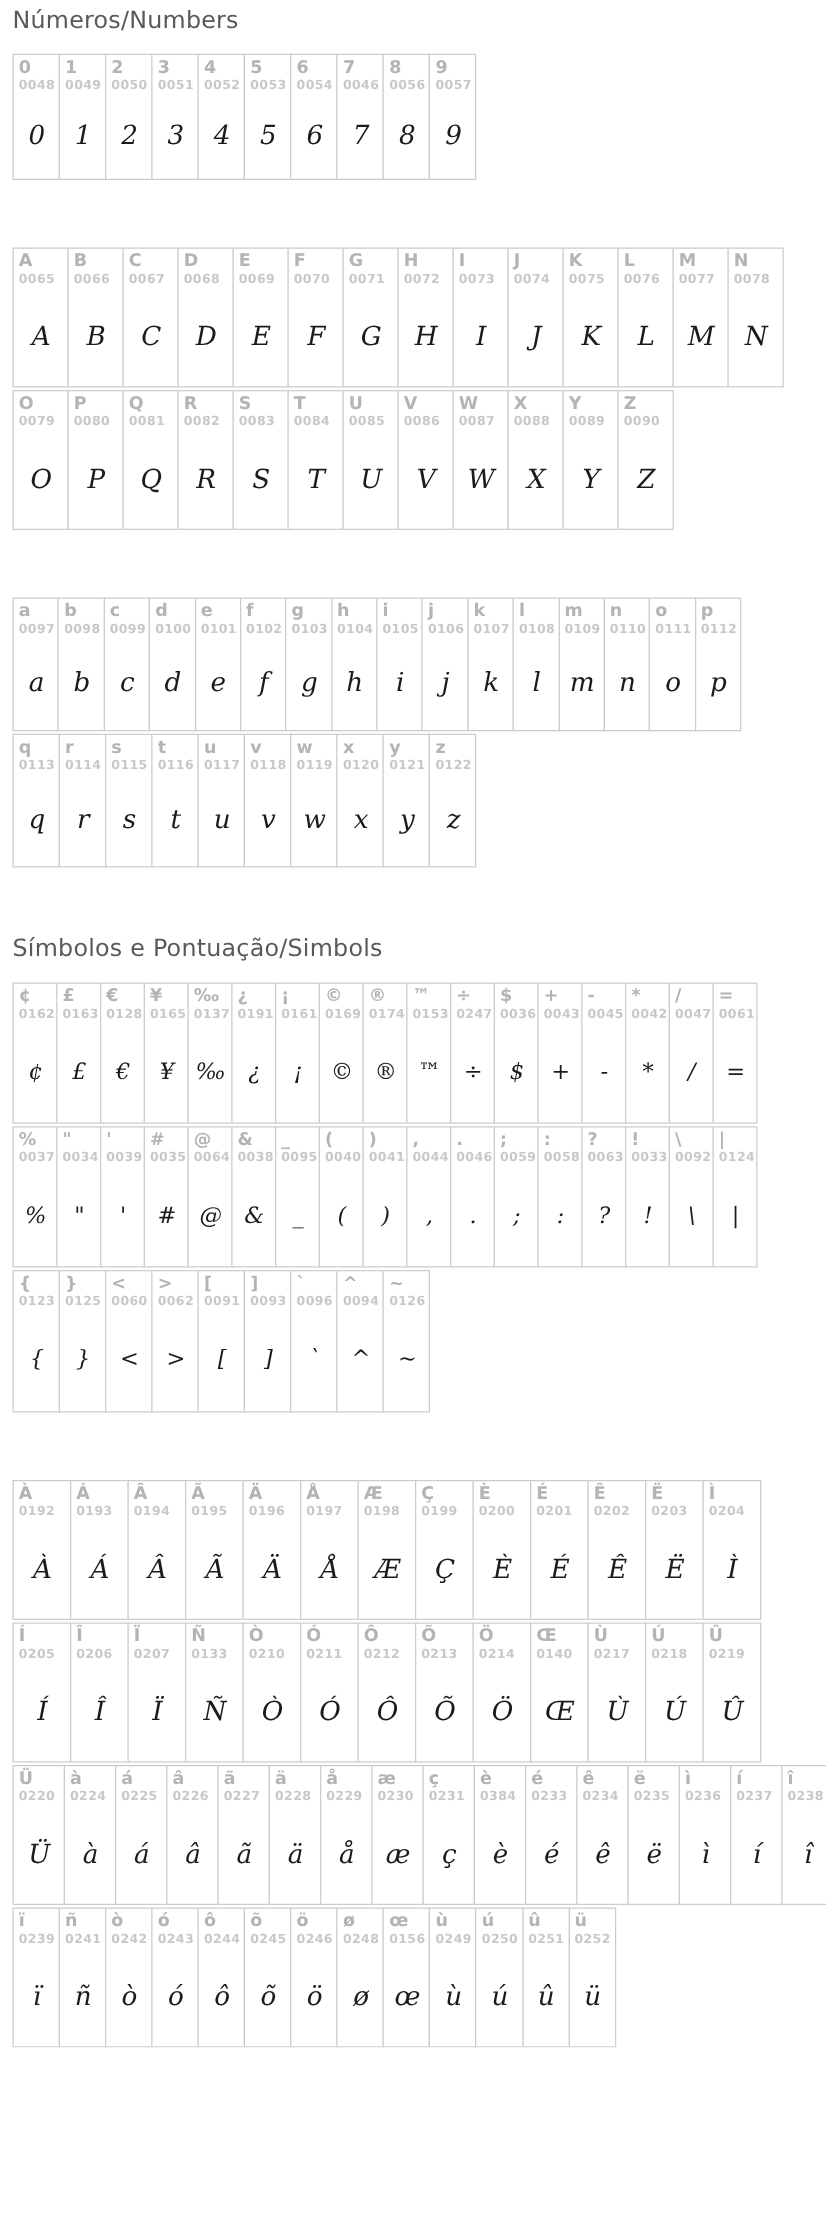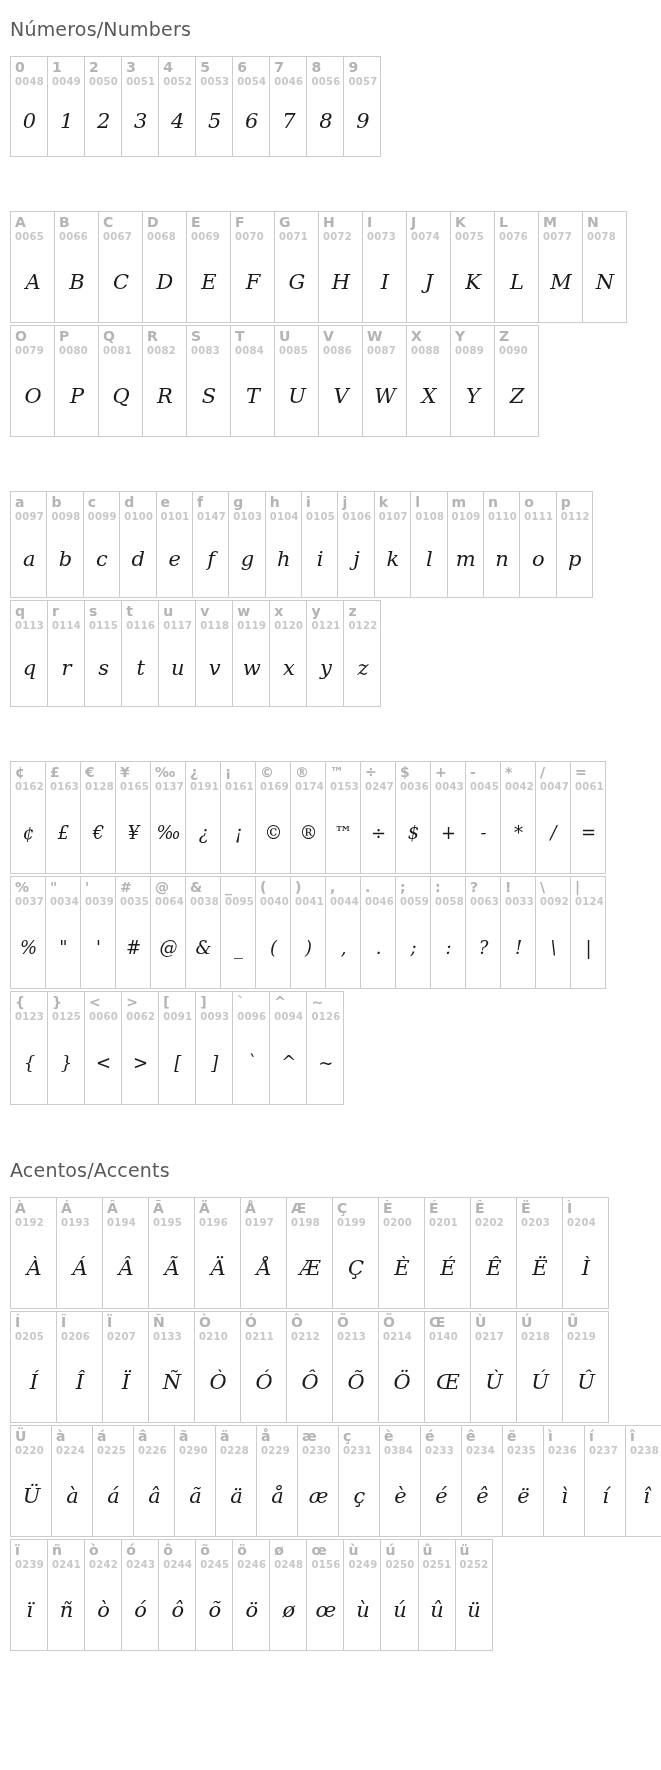"Números/Numbers" .wrap { padding: 18px 0 0 10px -> 5px 0 0 10px }
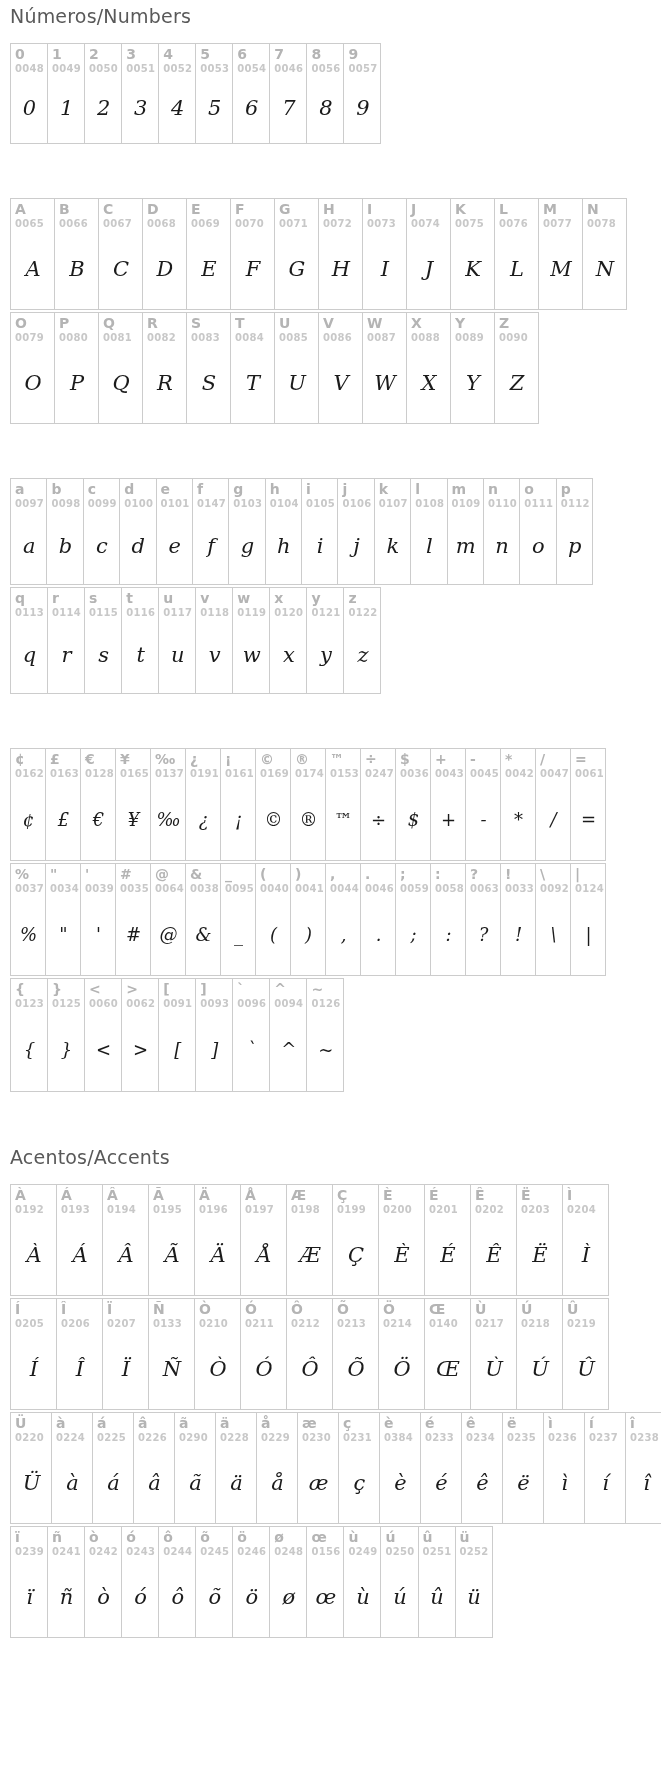"0147" div.cell-code { text: 0147 -> 0102 }
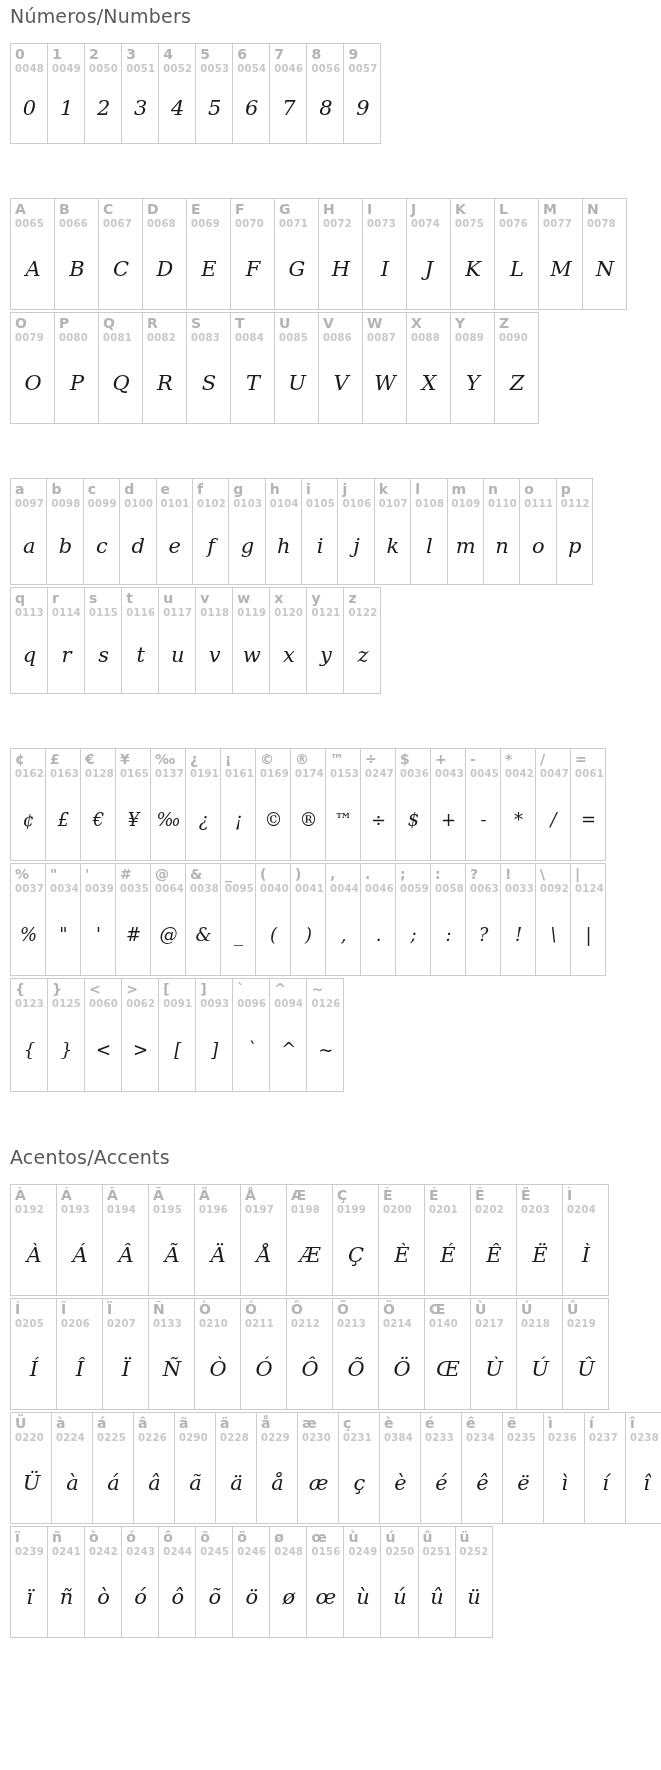"Símbolos e Pontuação/Simbols" h2.section-title { html: none -> <h2>Símbolos e Pontuação/Simbols</h2> }
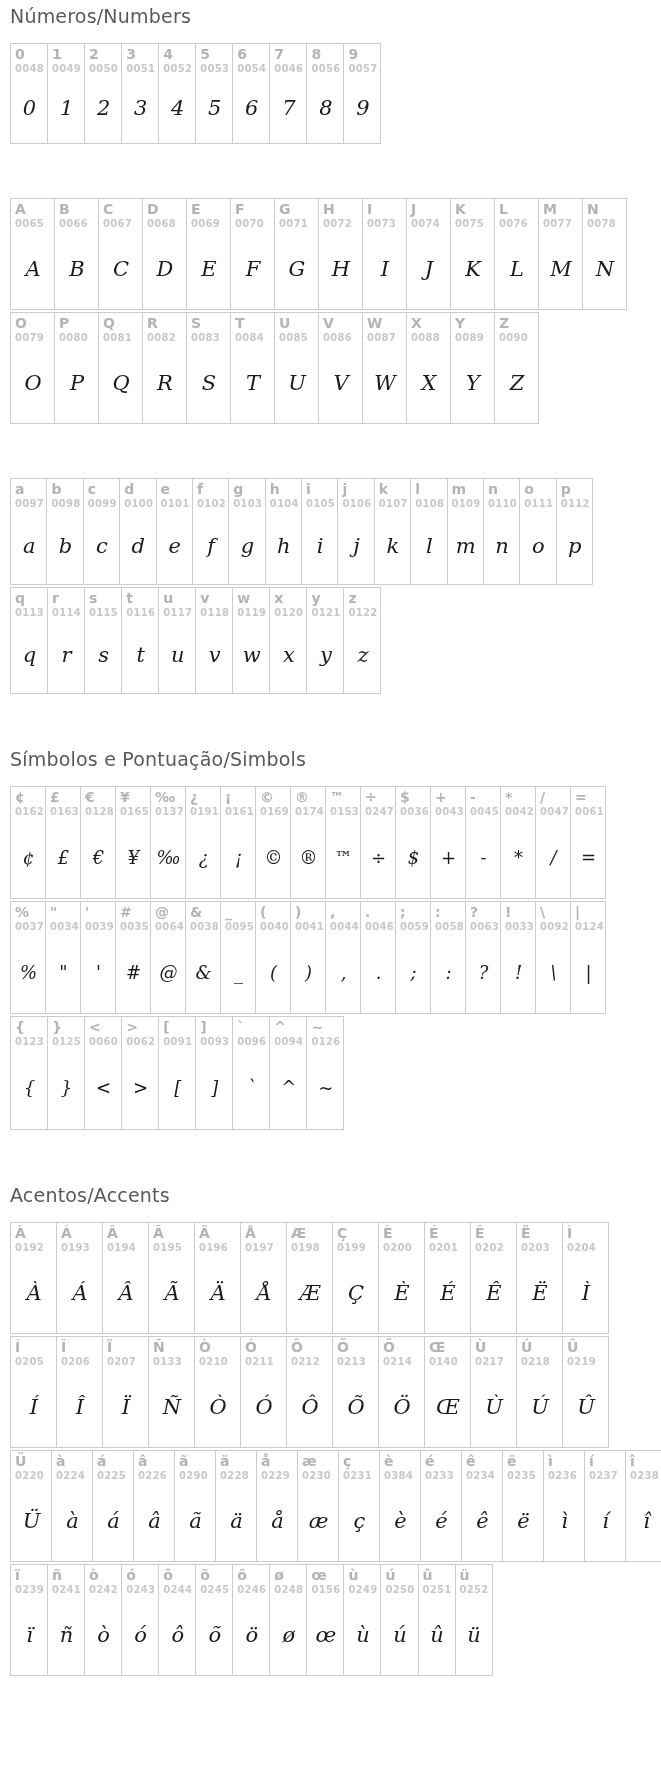"Acentos/Accents" h2.section-title { html: <h2>Acentos/Accents</h2> -> none }
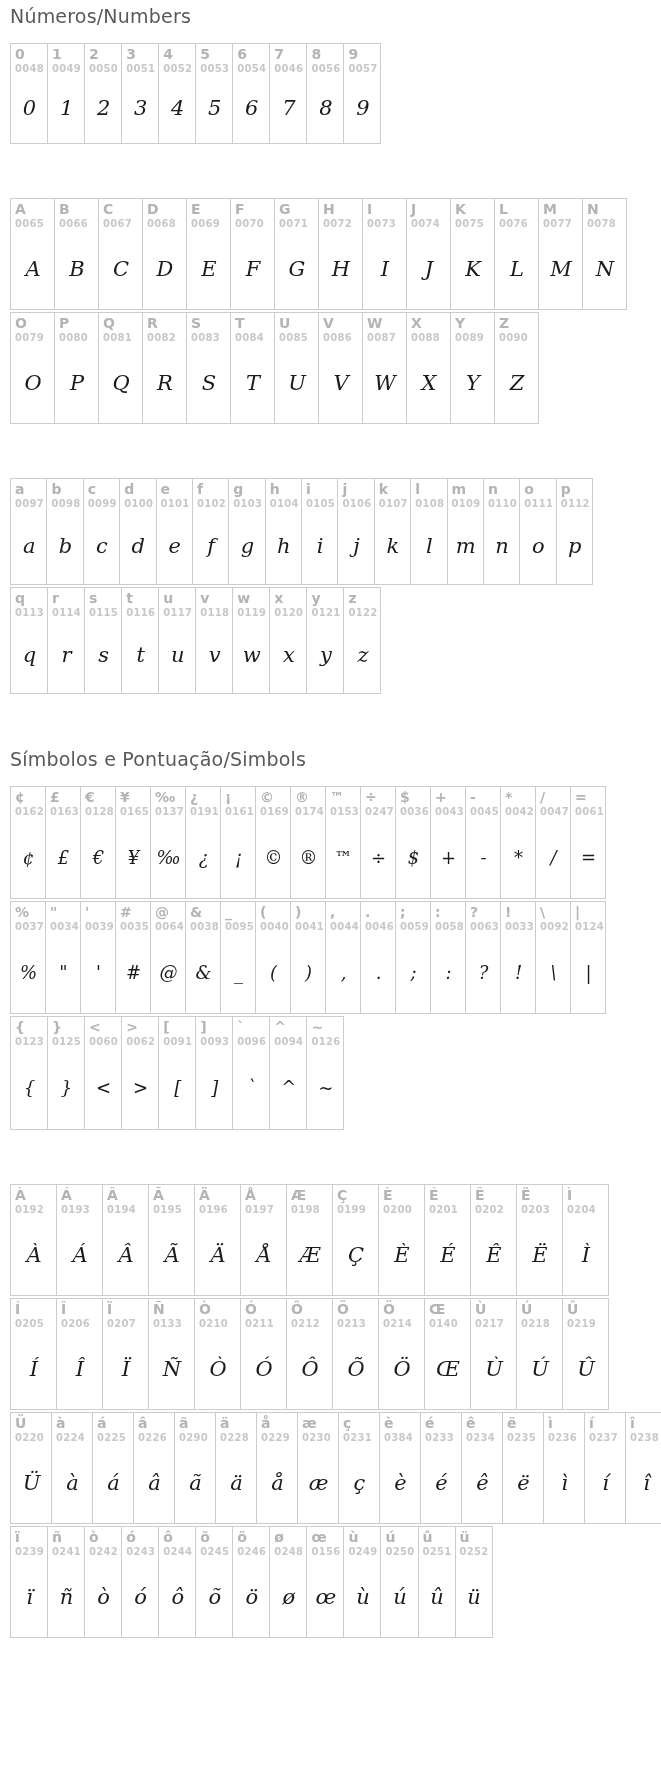"0290" div.cell-code { text: 0290 -> 0227 }
